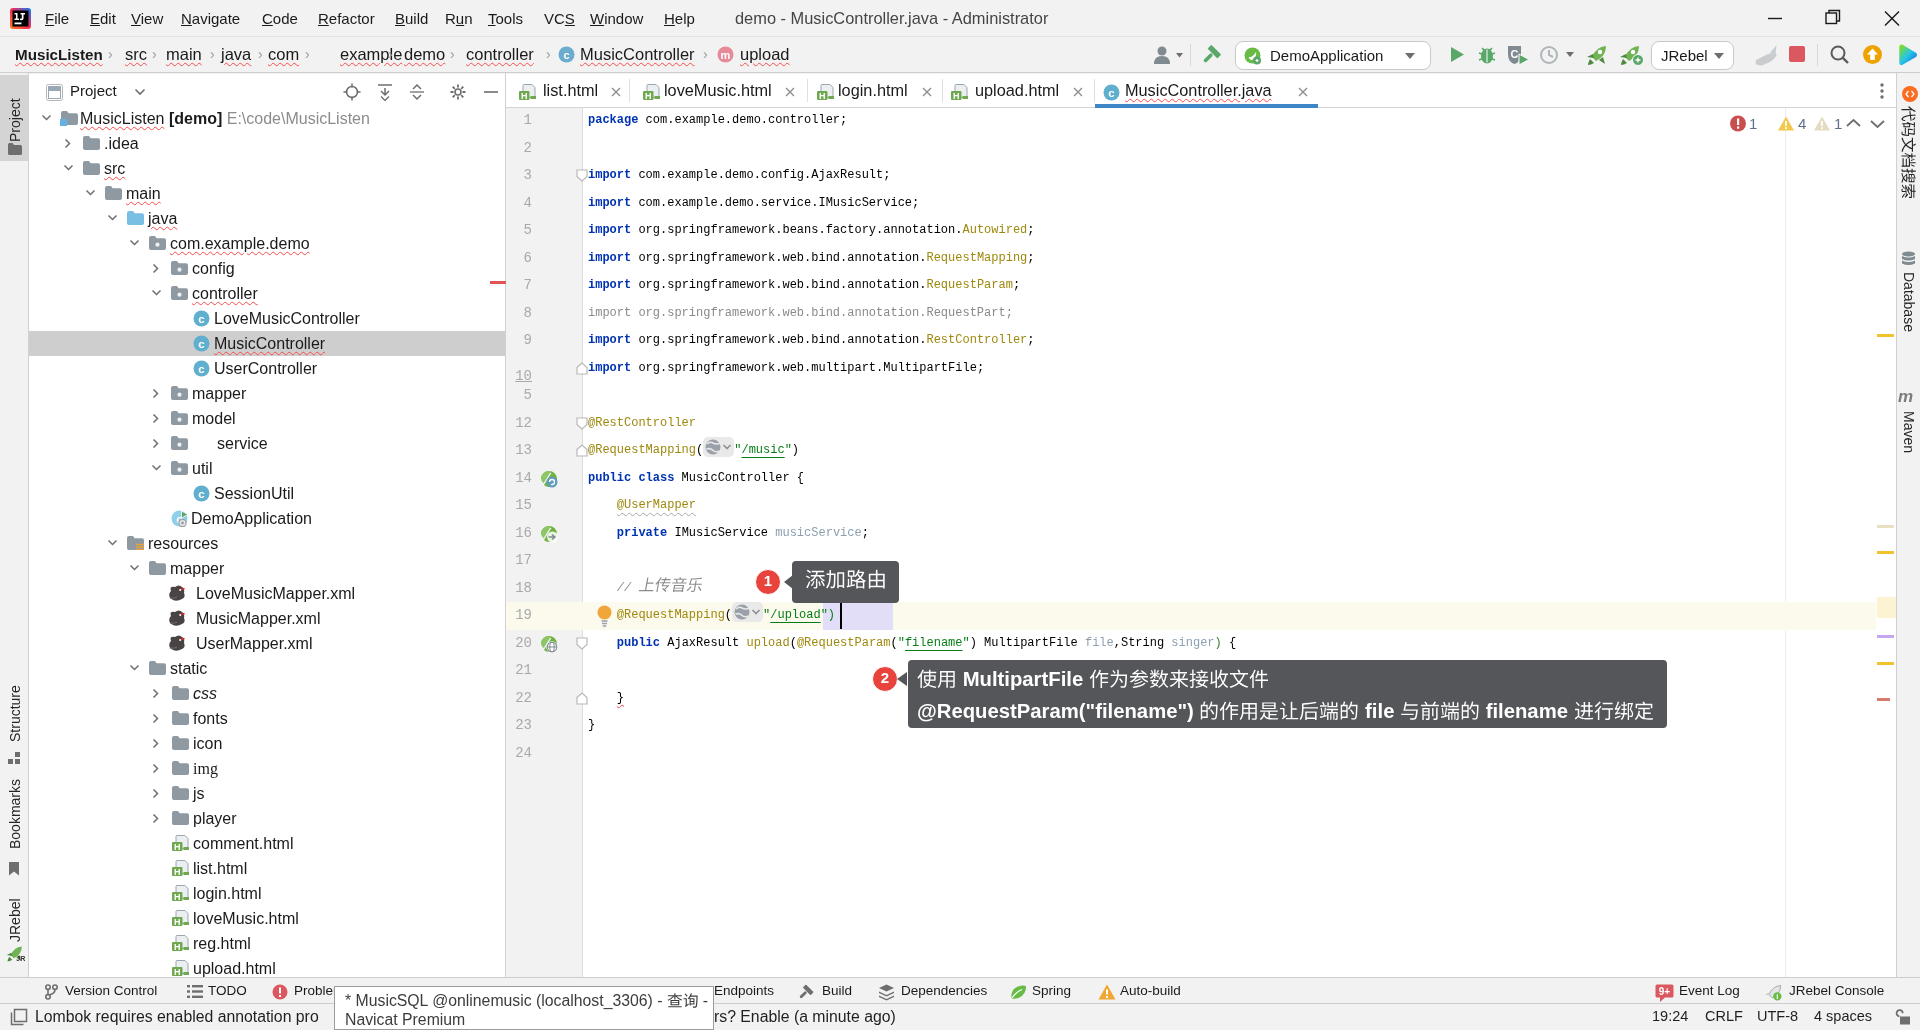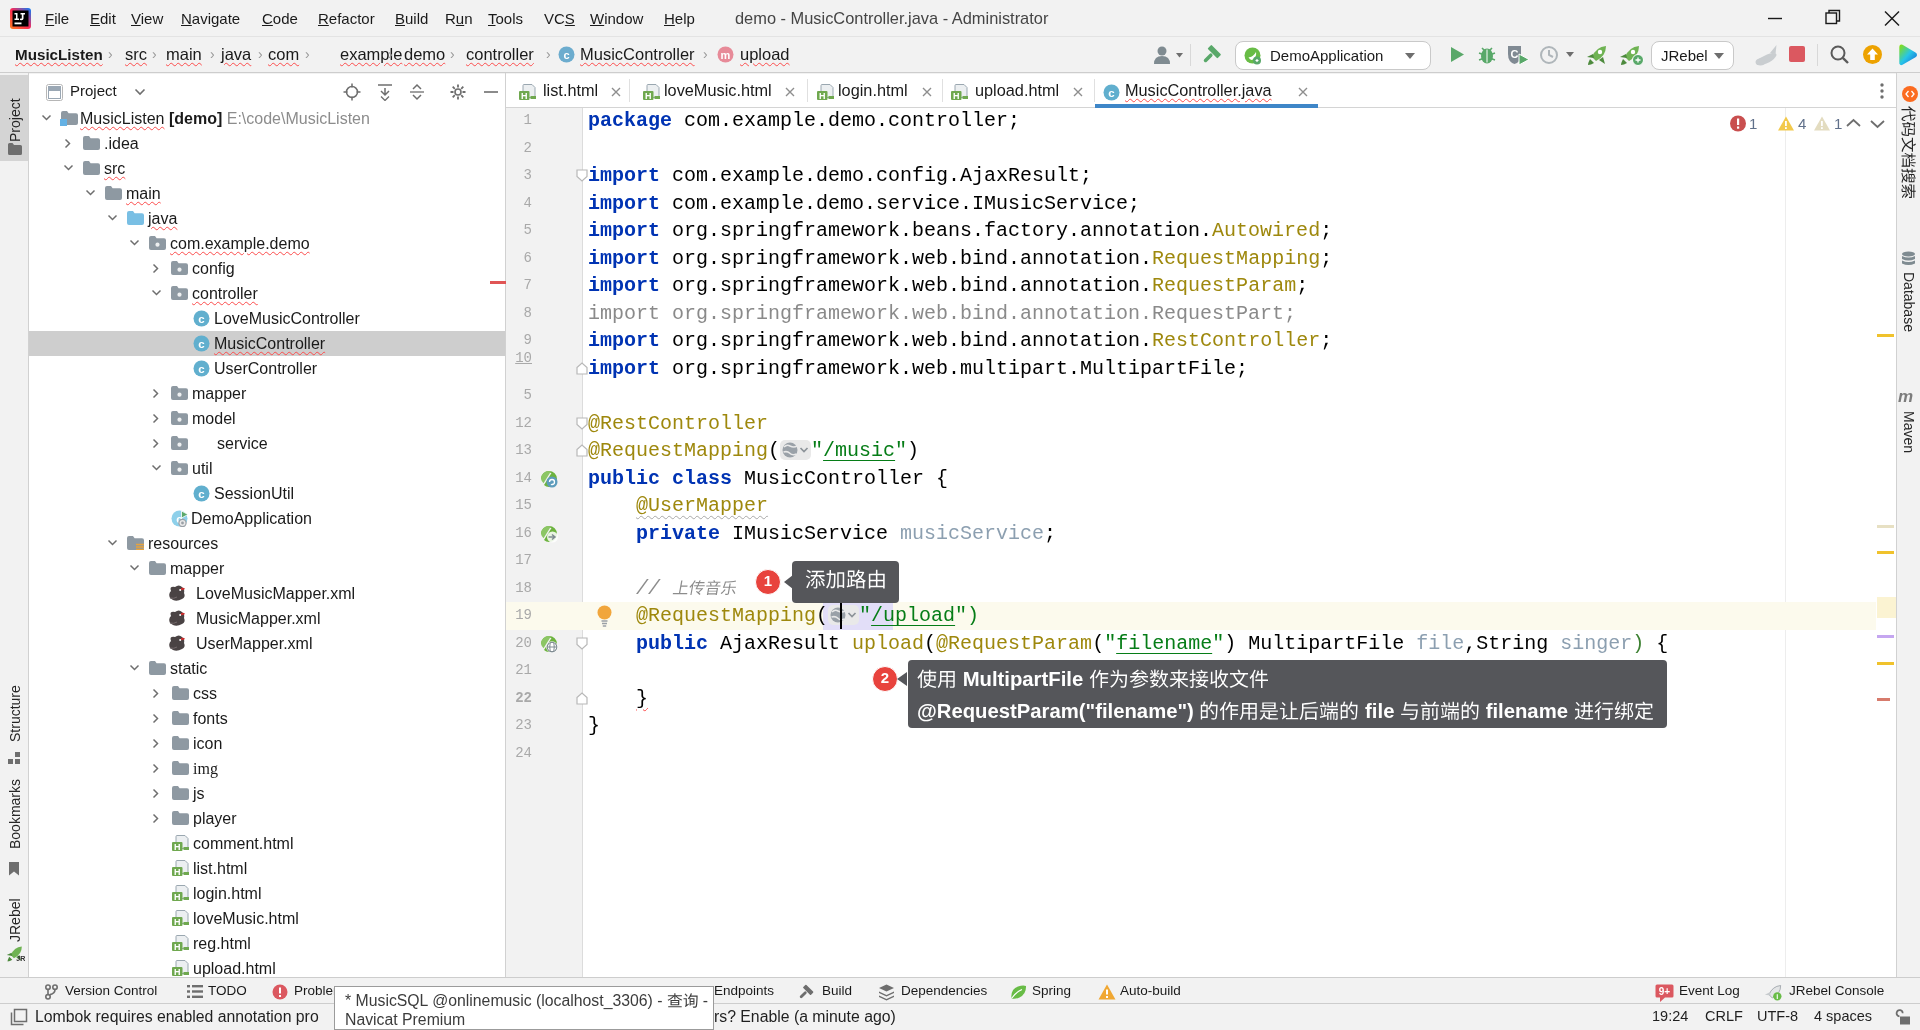"package com.example.demo.controller;" .codeline { font-size: 20px -> 12px }
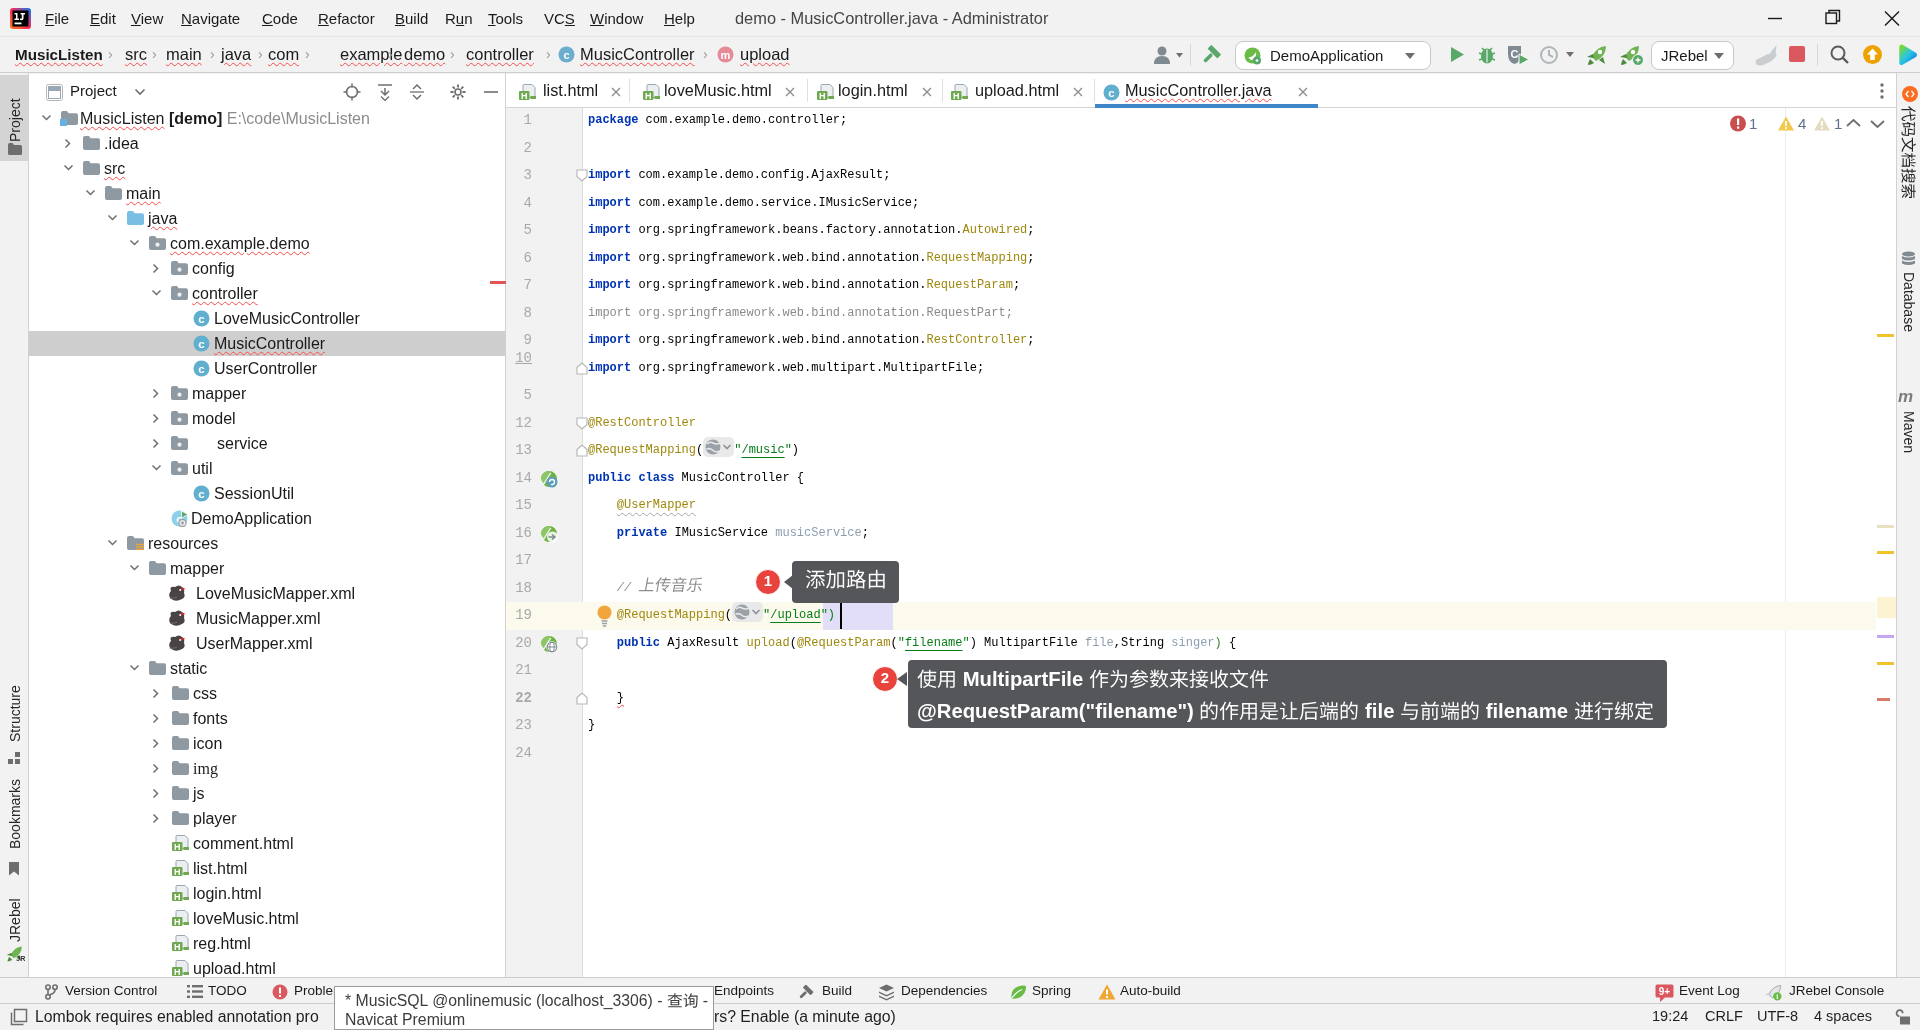"10" div.lnum { top: 345px -> 363px }
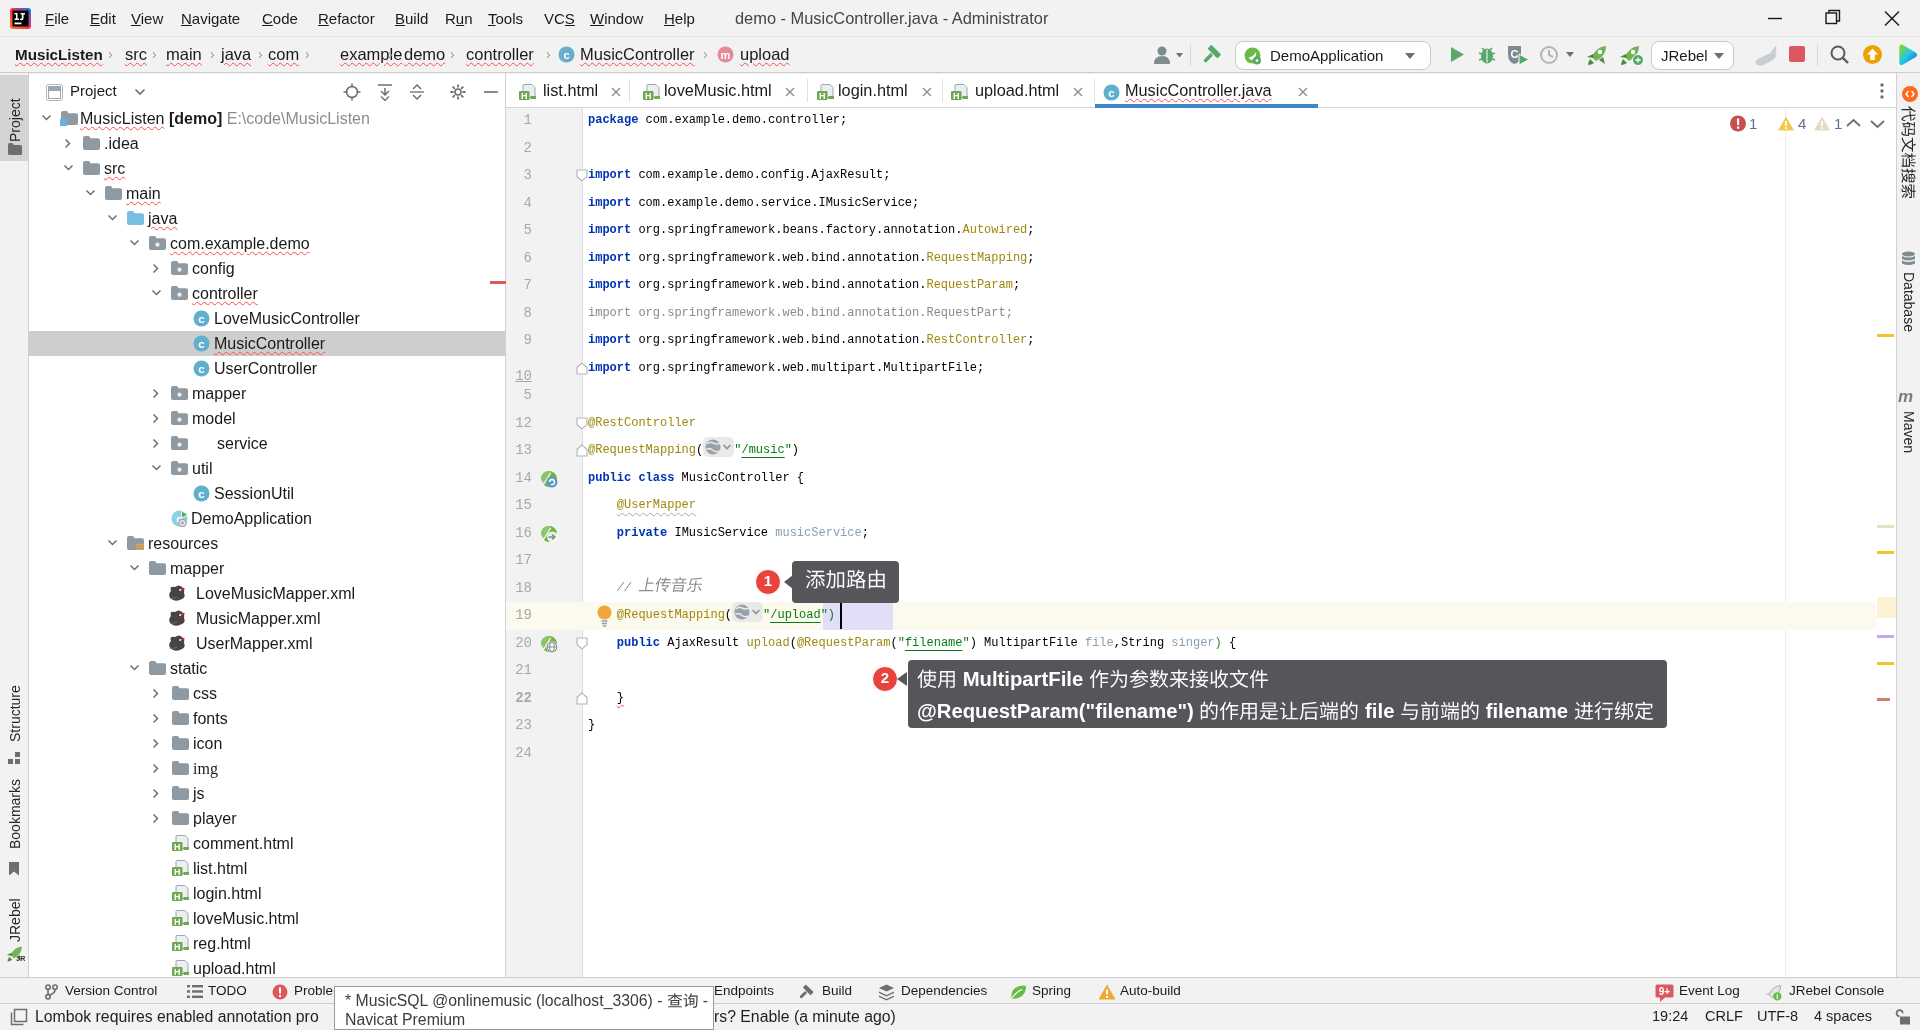"css" div.trow { font-style: none -> italic }
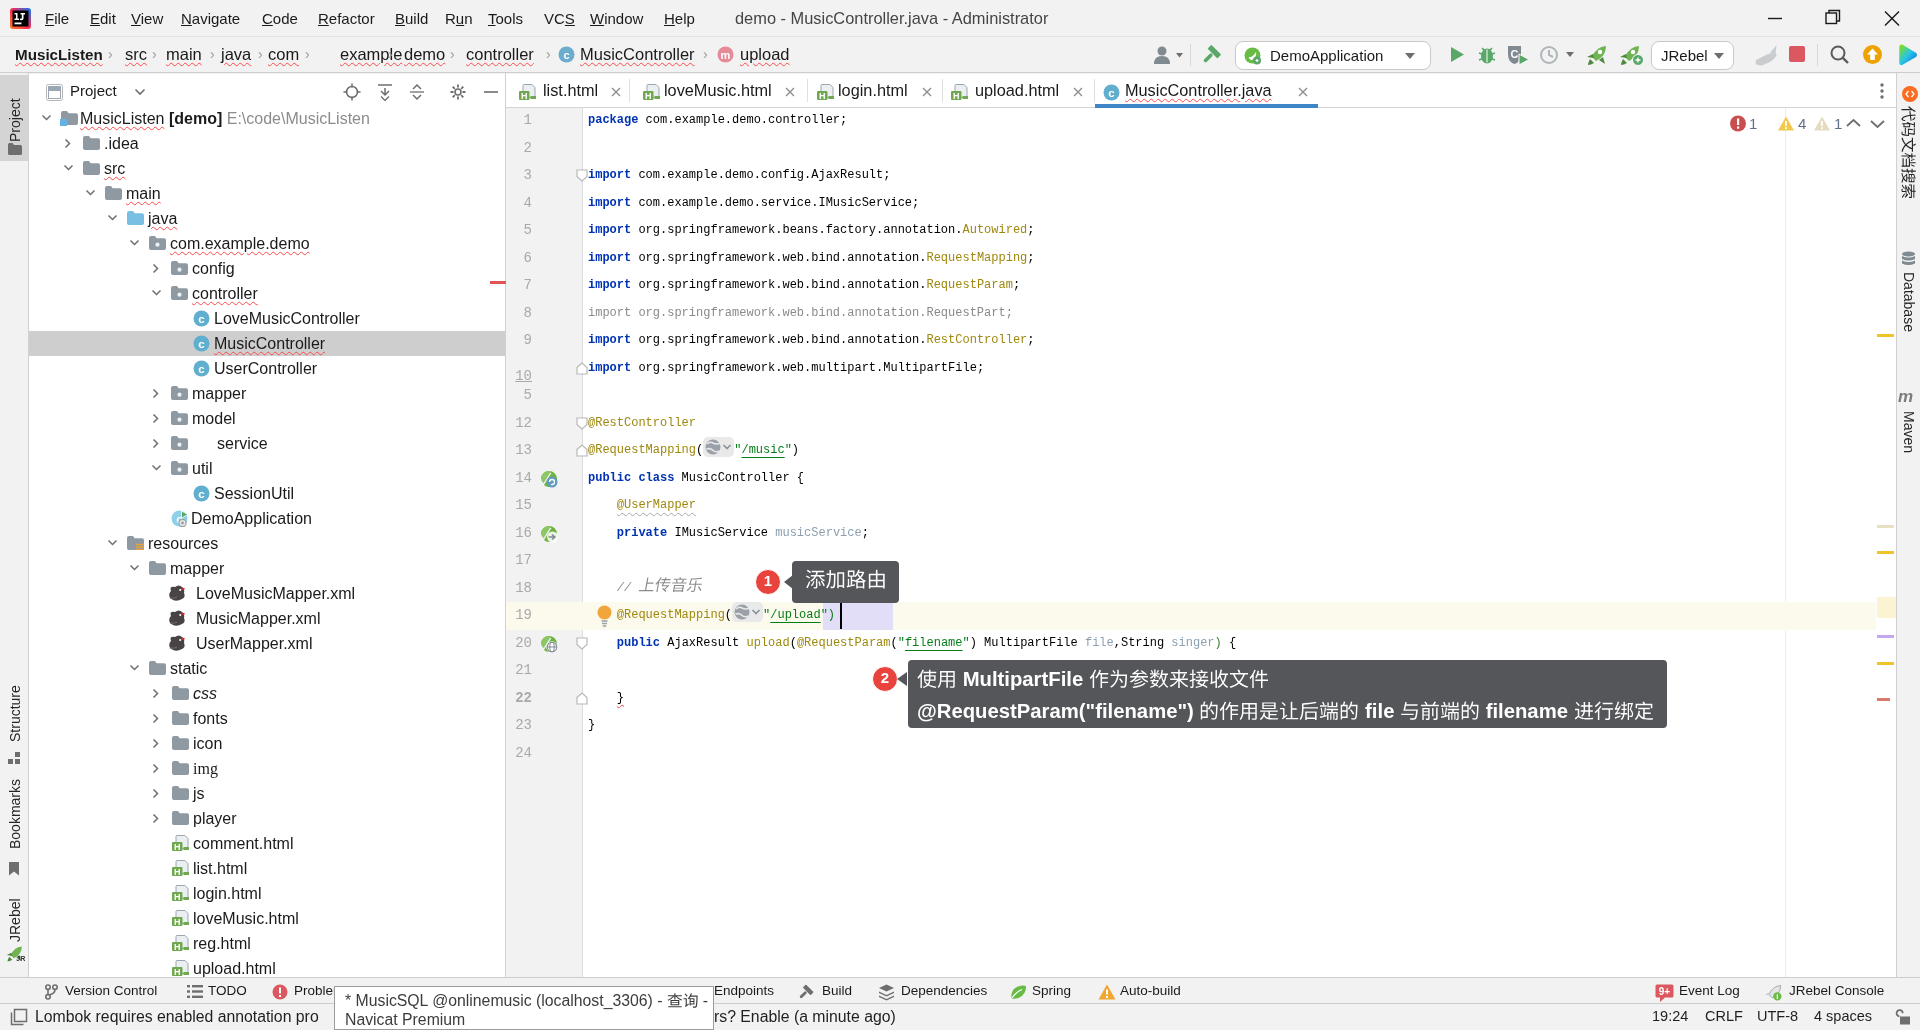"22" div.lnum { font-weight: bold -> none }
